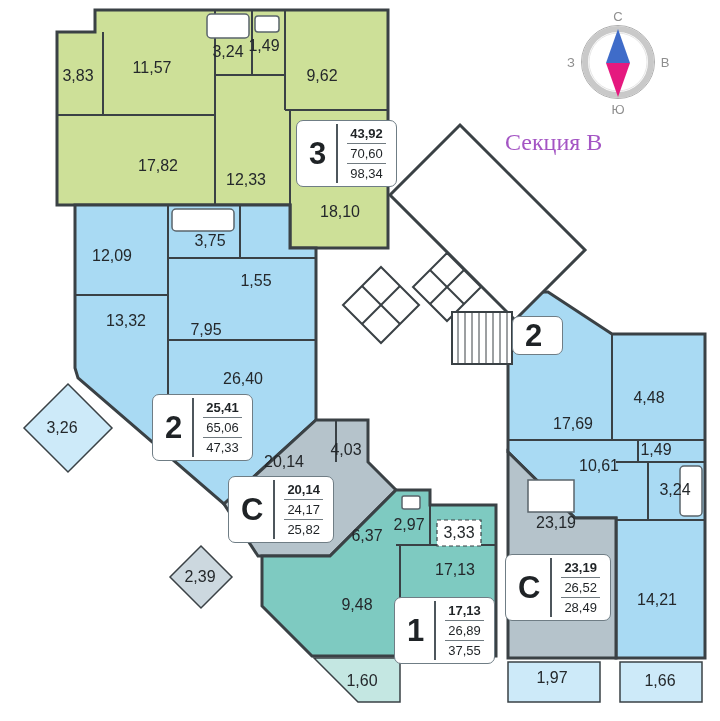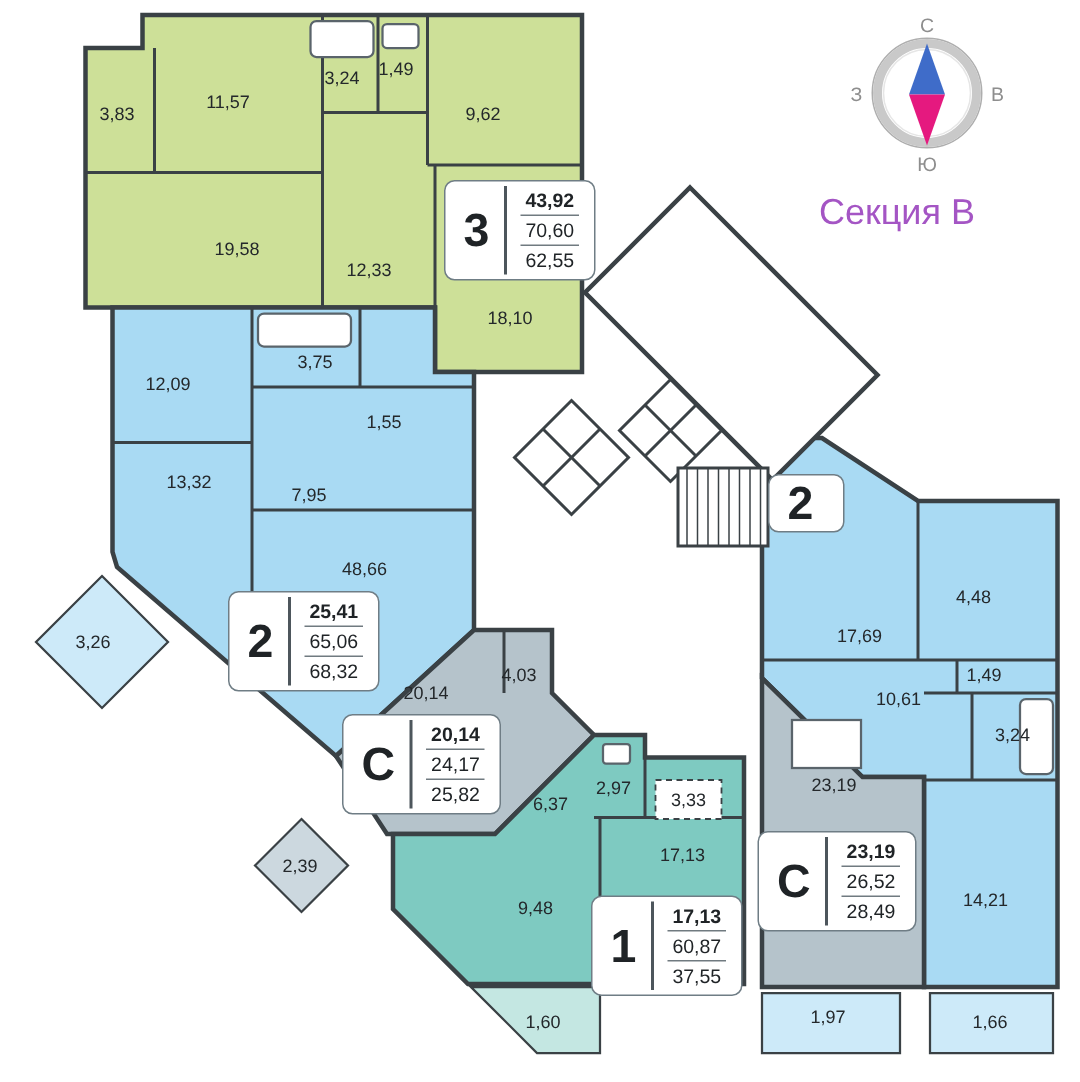"3,24" .room-label { font-size: 12px -> 16px }
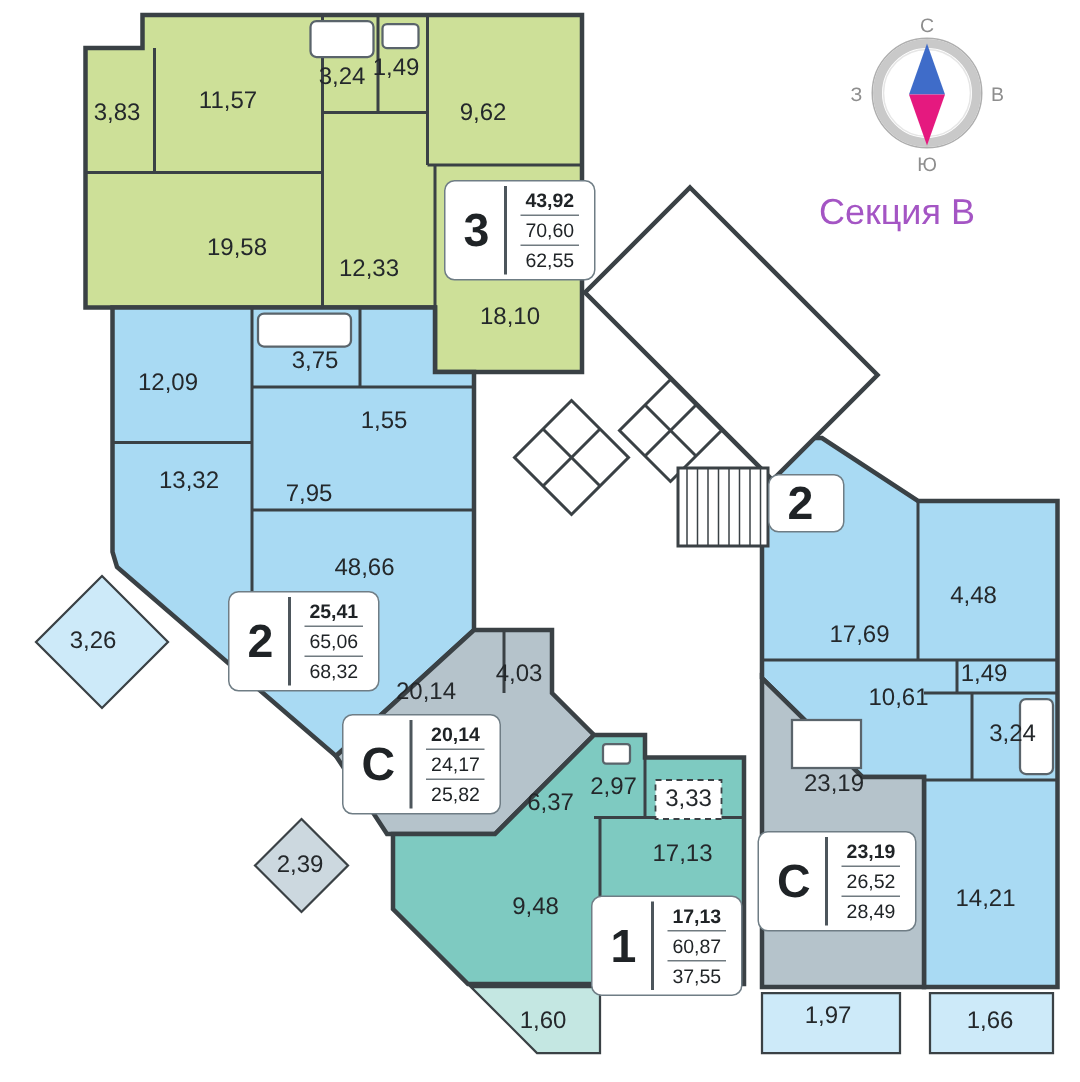"Секция В" .section-title { font-family: none -> Liberation Serif, serif; text-align: center -> none }
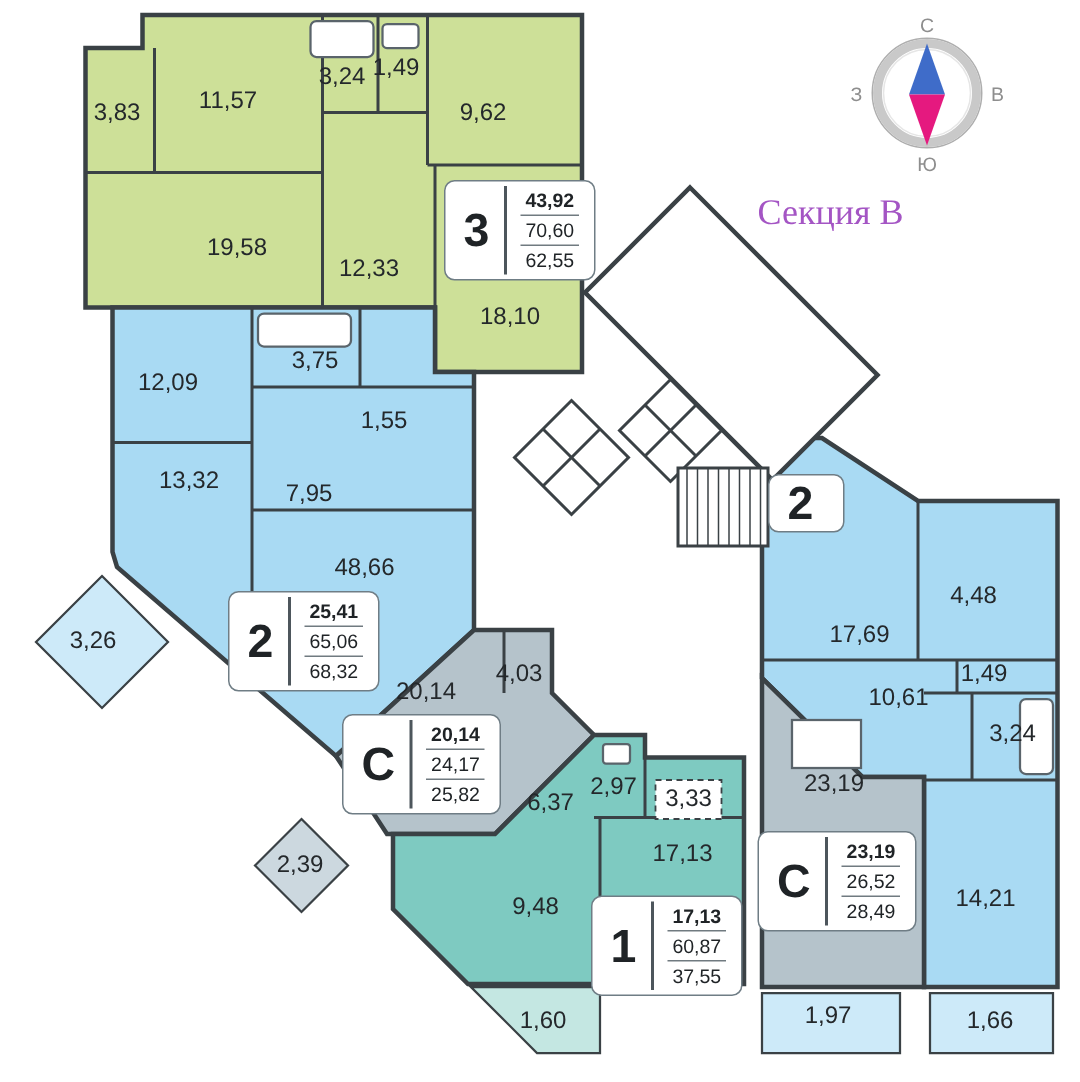"19,58" span.room-label { text: 19,58 -> 17,82 }
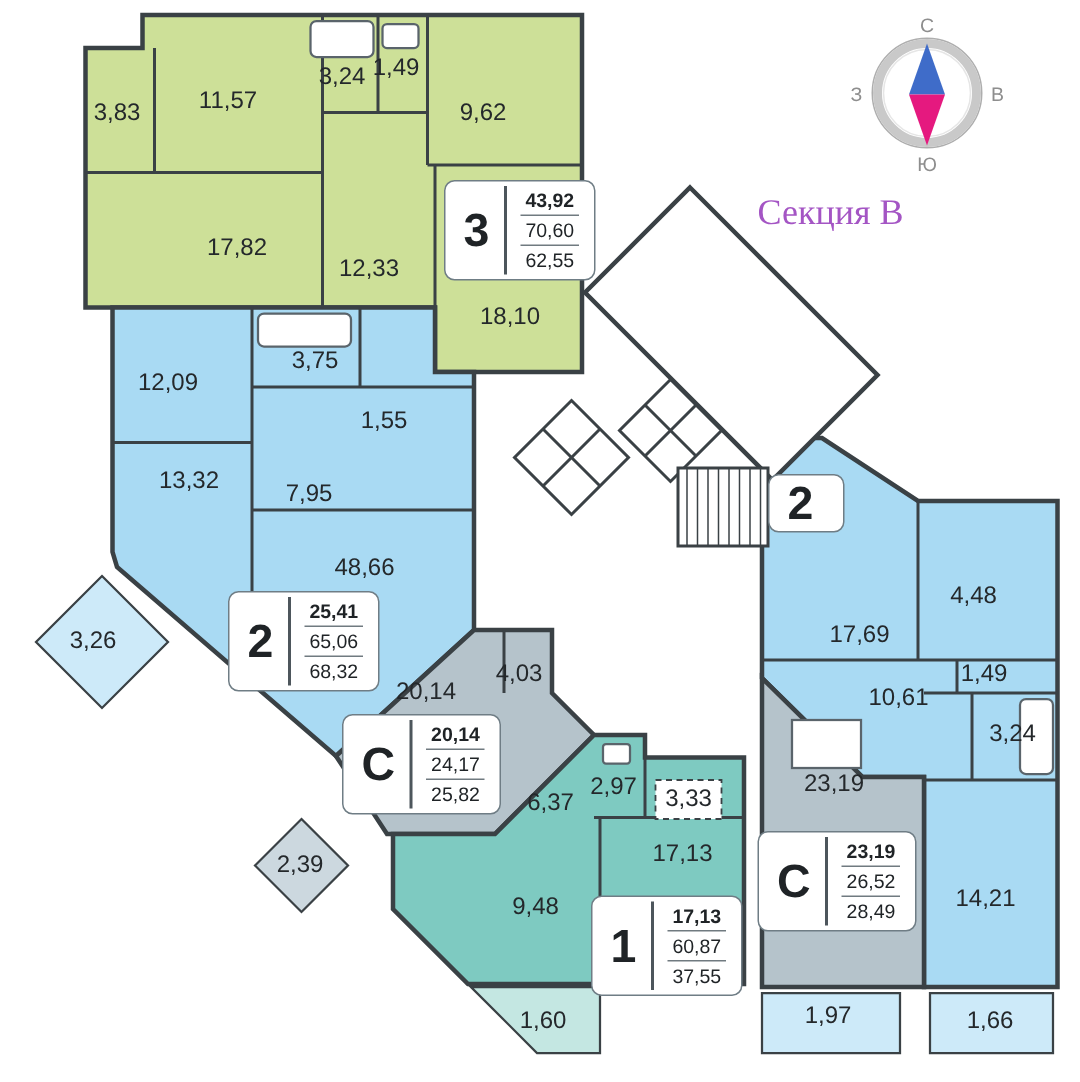"62,55" span { text: 62,55 -> 98,34 }
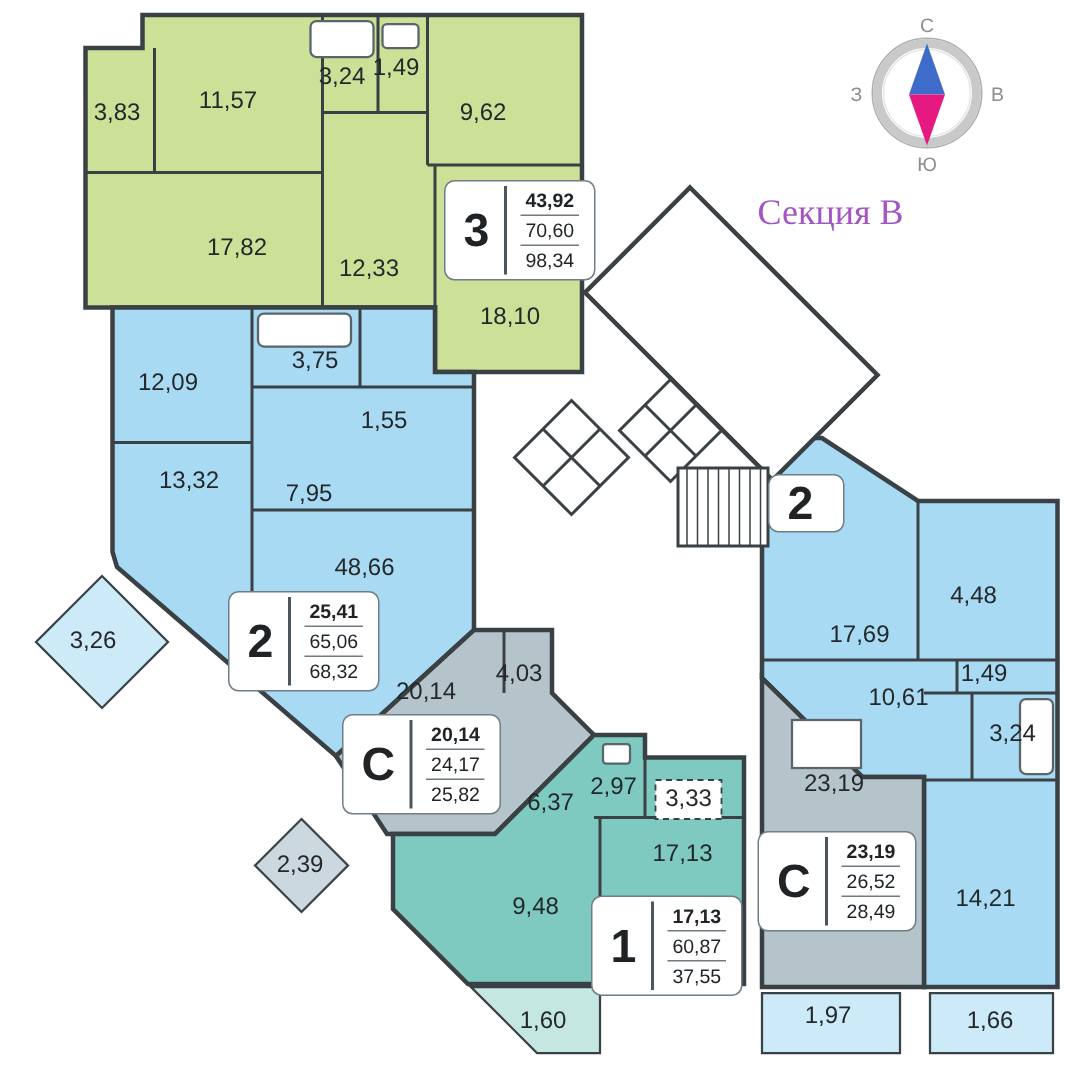"48,66" span.room-label { text: 48,66 -> 26,40 }
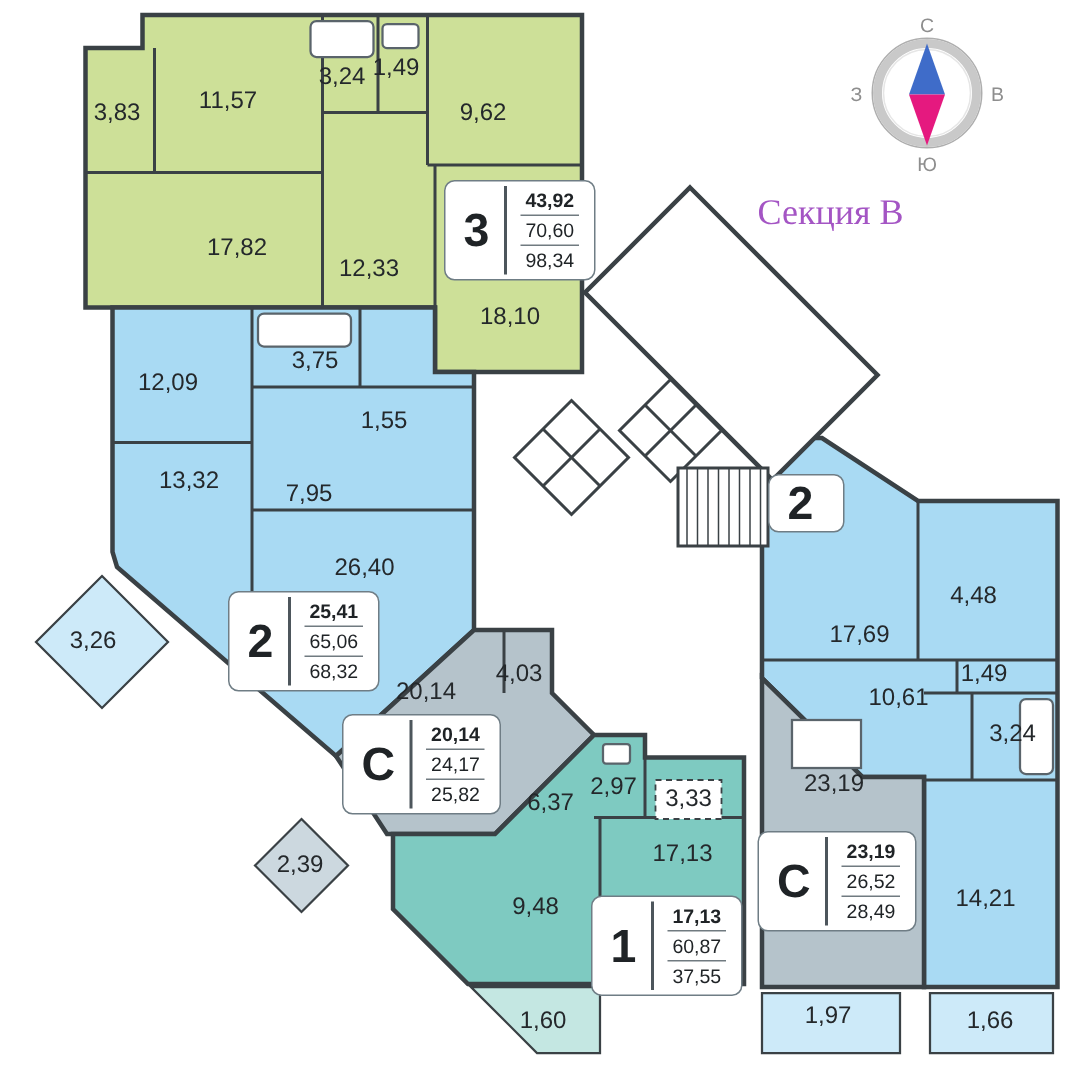"68,32" span { text: 68,32 -> 47,33 }
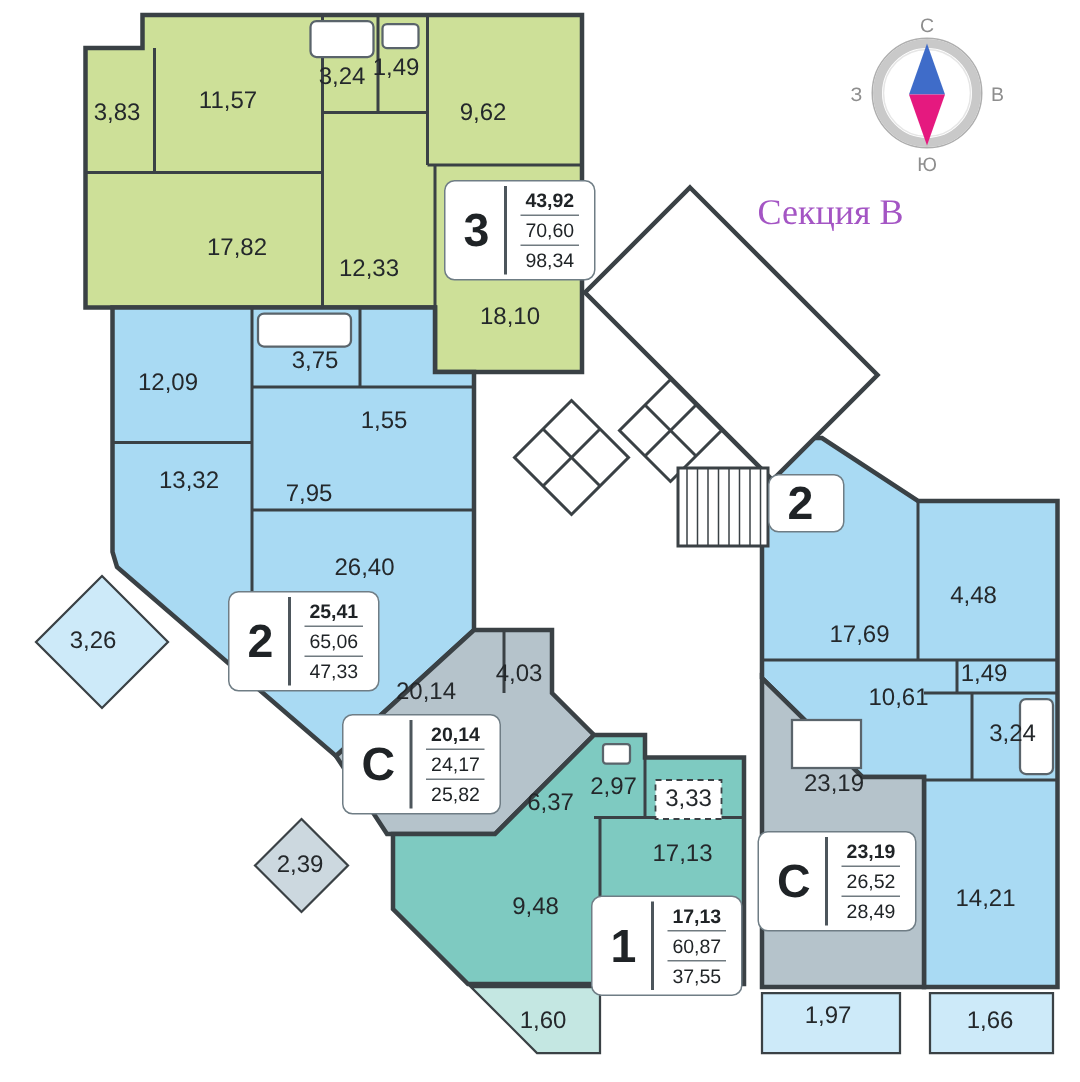"60,87" span { text: 60,87 -> 26,89 }
